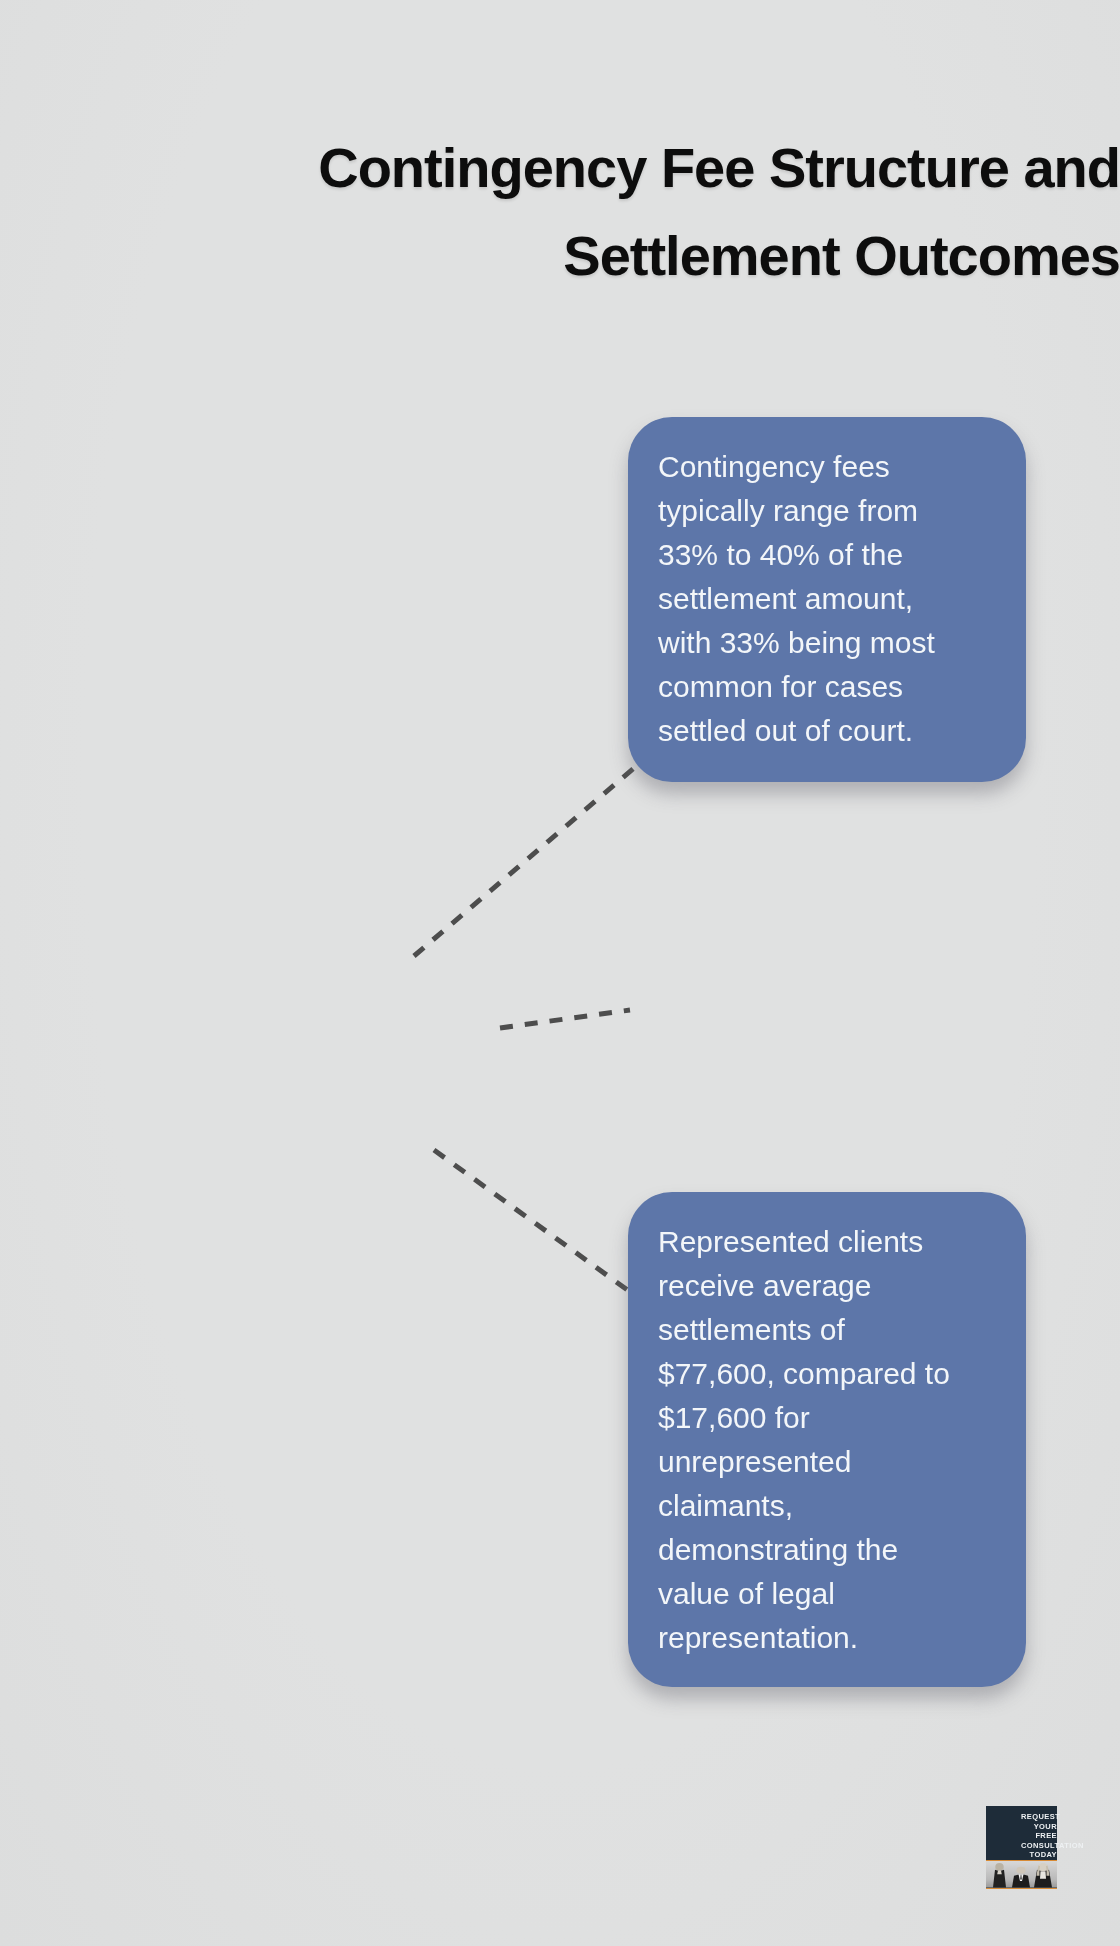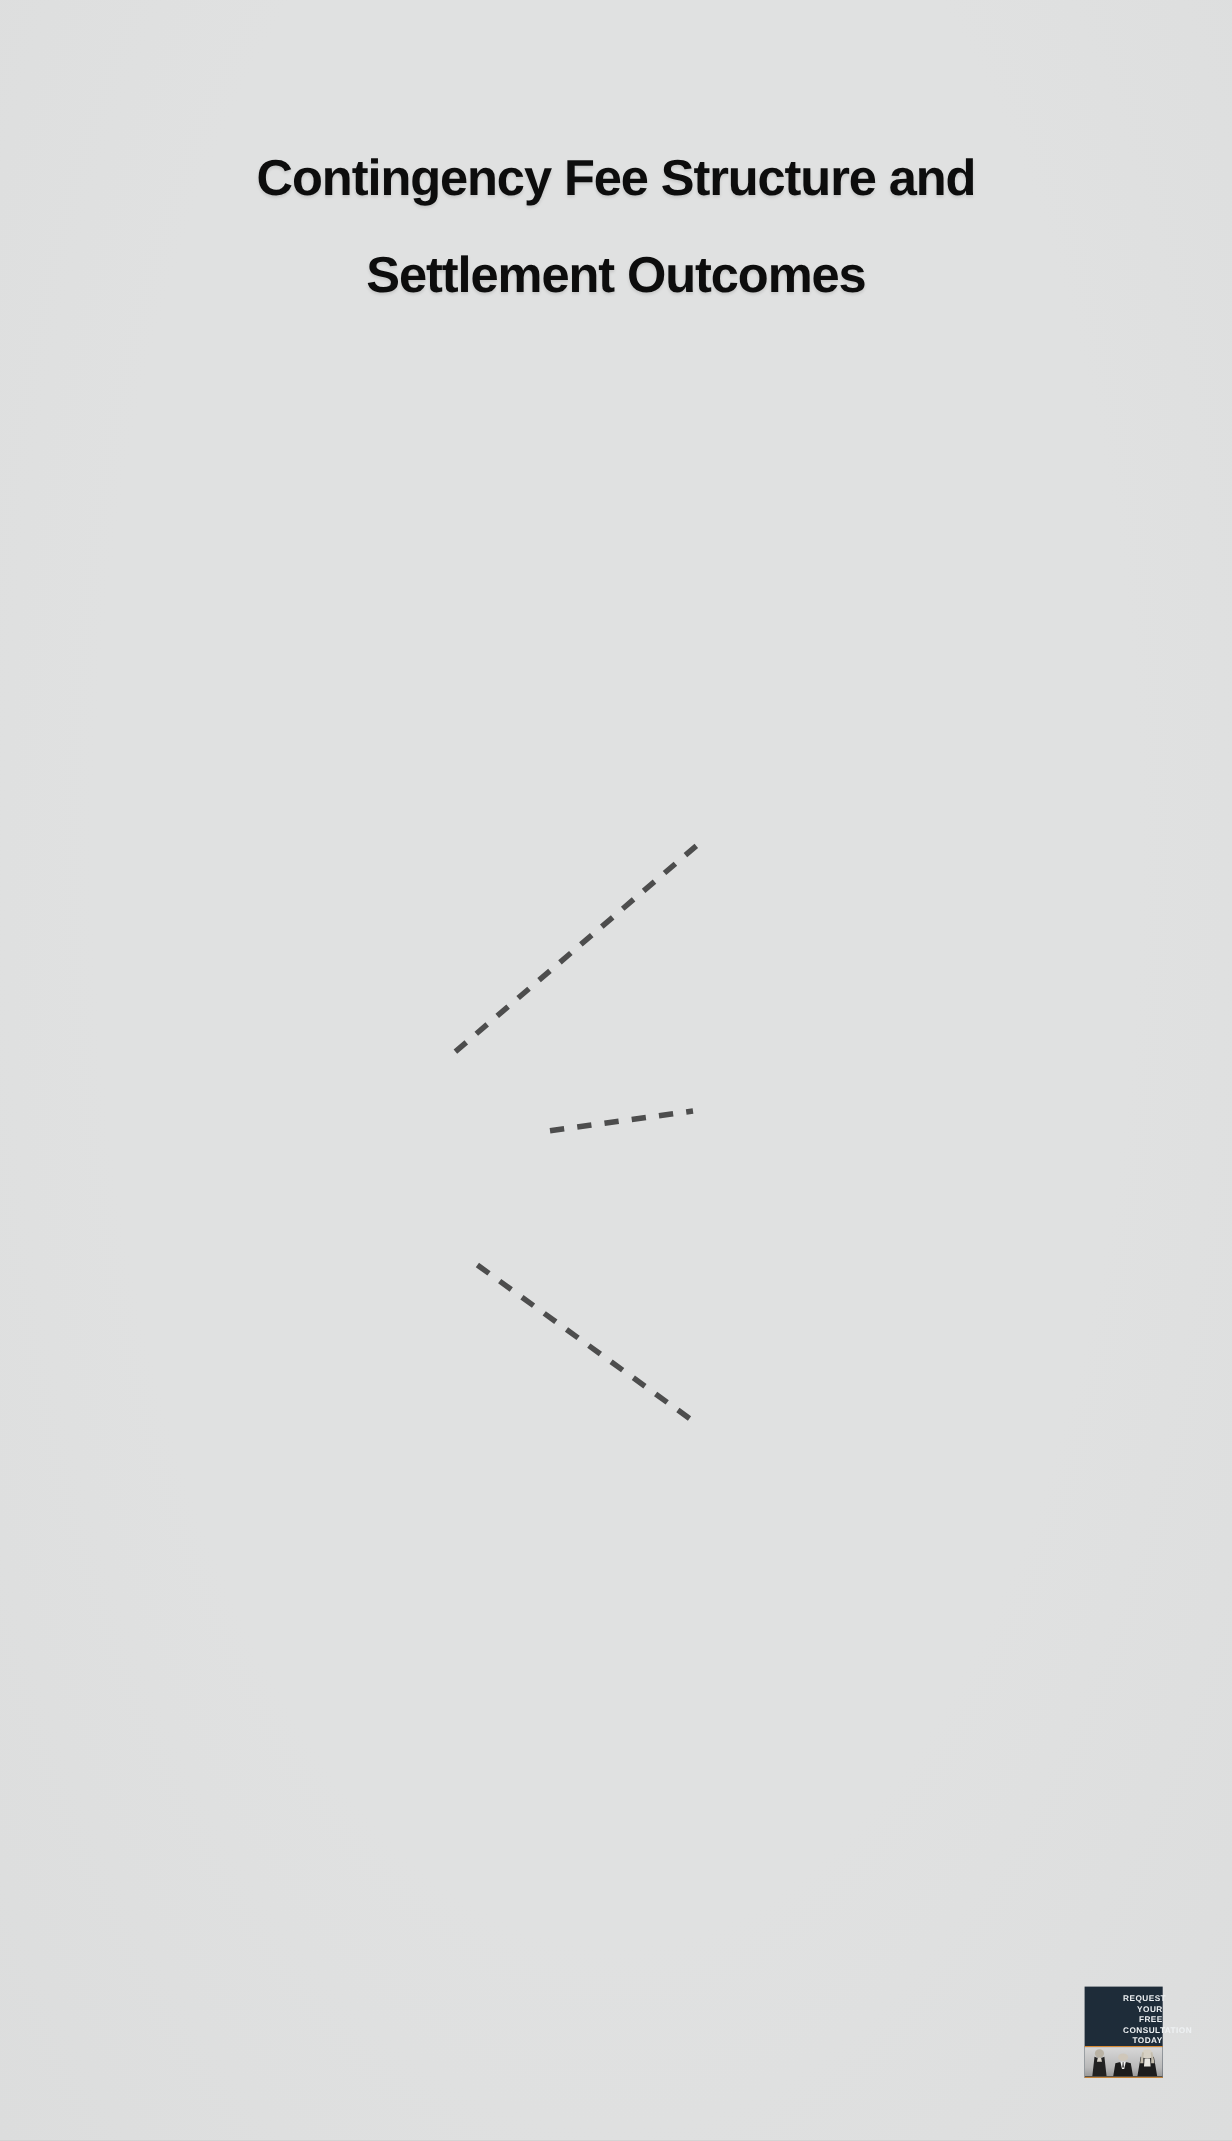"Contingency Fee Structure and" .page-title { font-size: 46px -> 56px; text-align: center -> right }
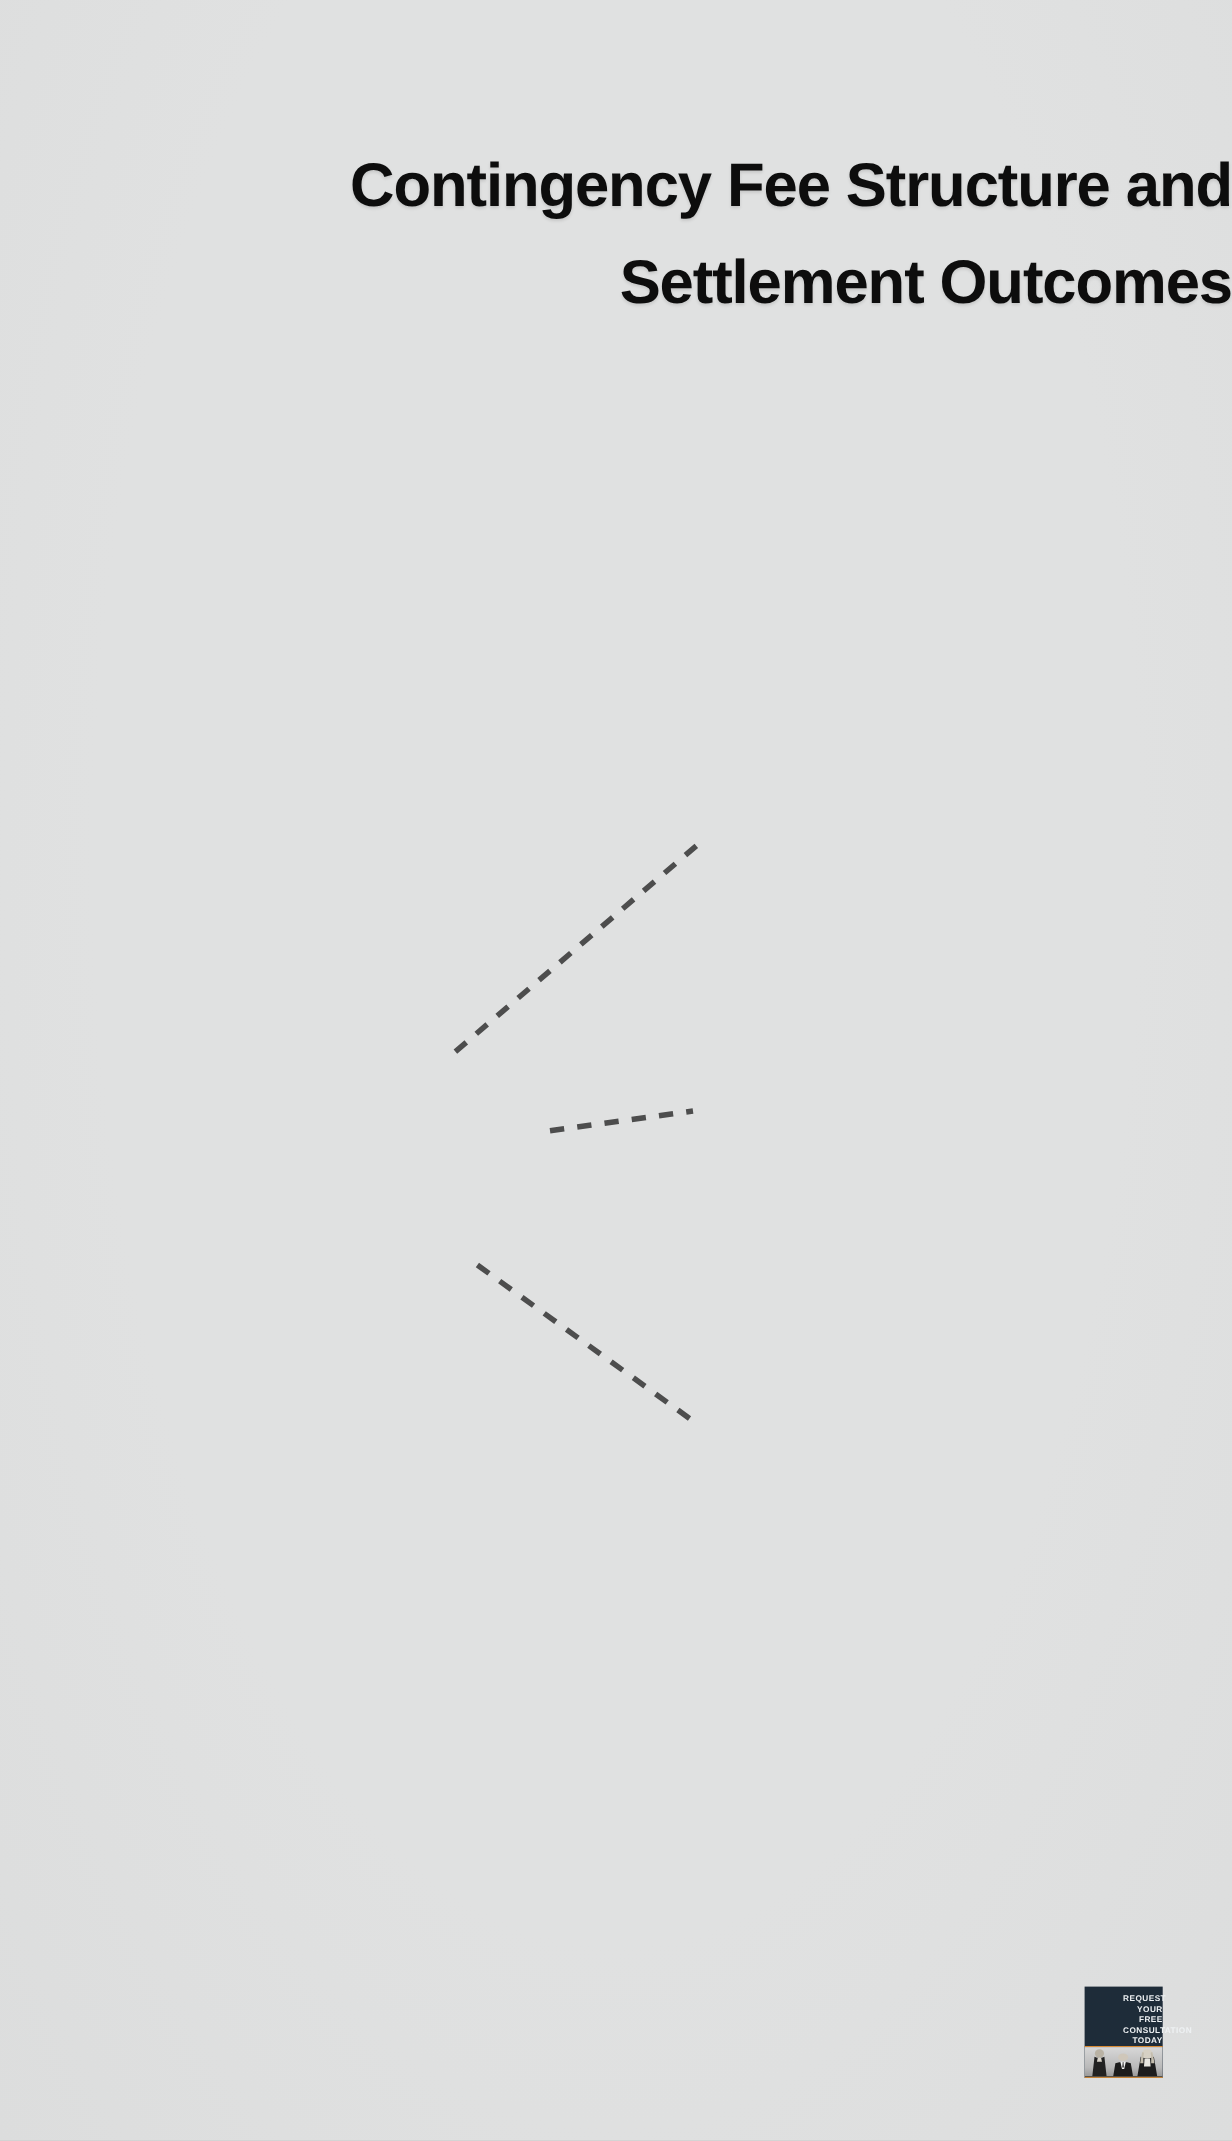"Contingency fees" div.branch { html: none -> <div>Contingency fees typically range from 33% to 40% of the settlement amount, with 33% being most common for cases settled out of court.</div> }
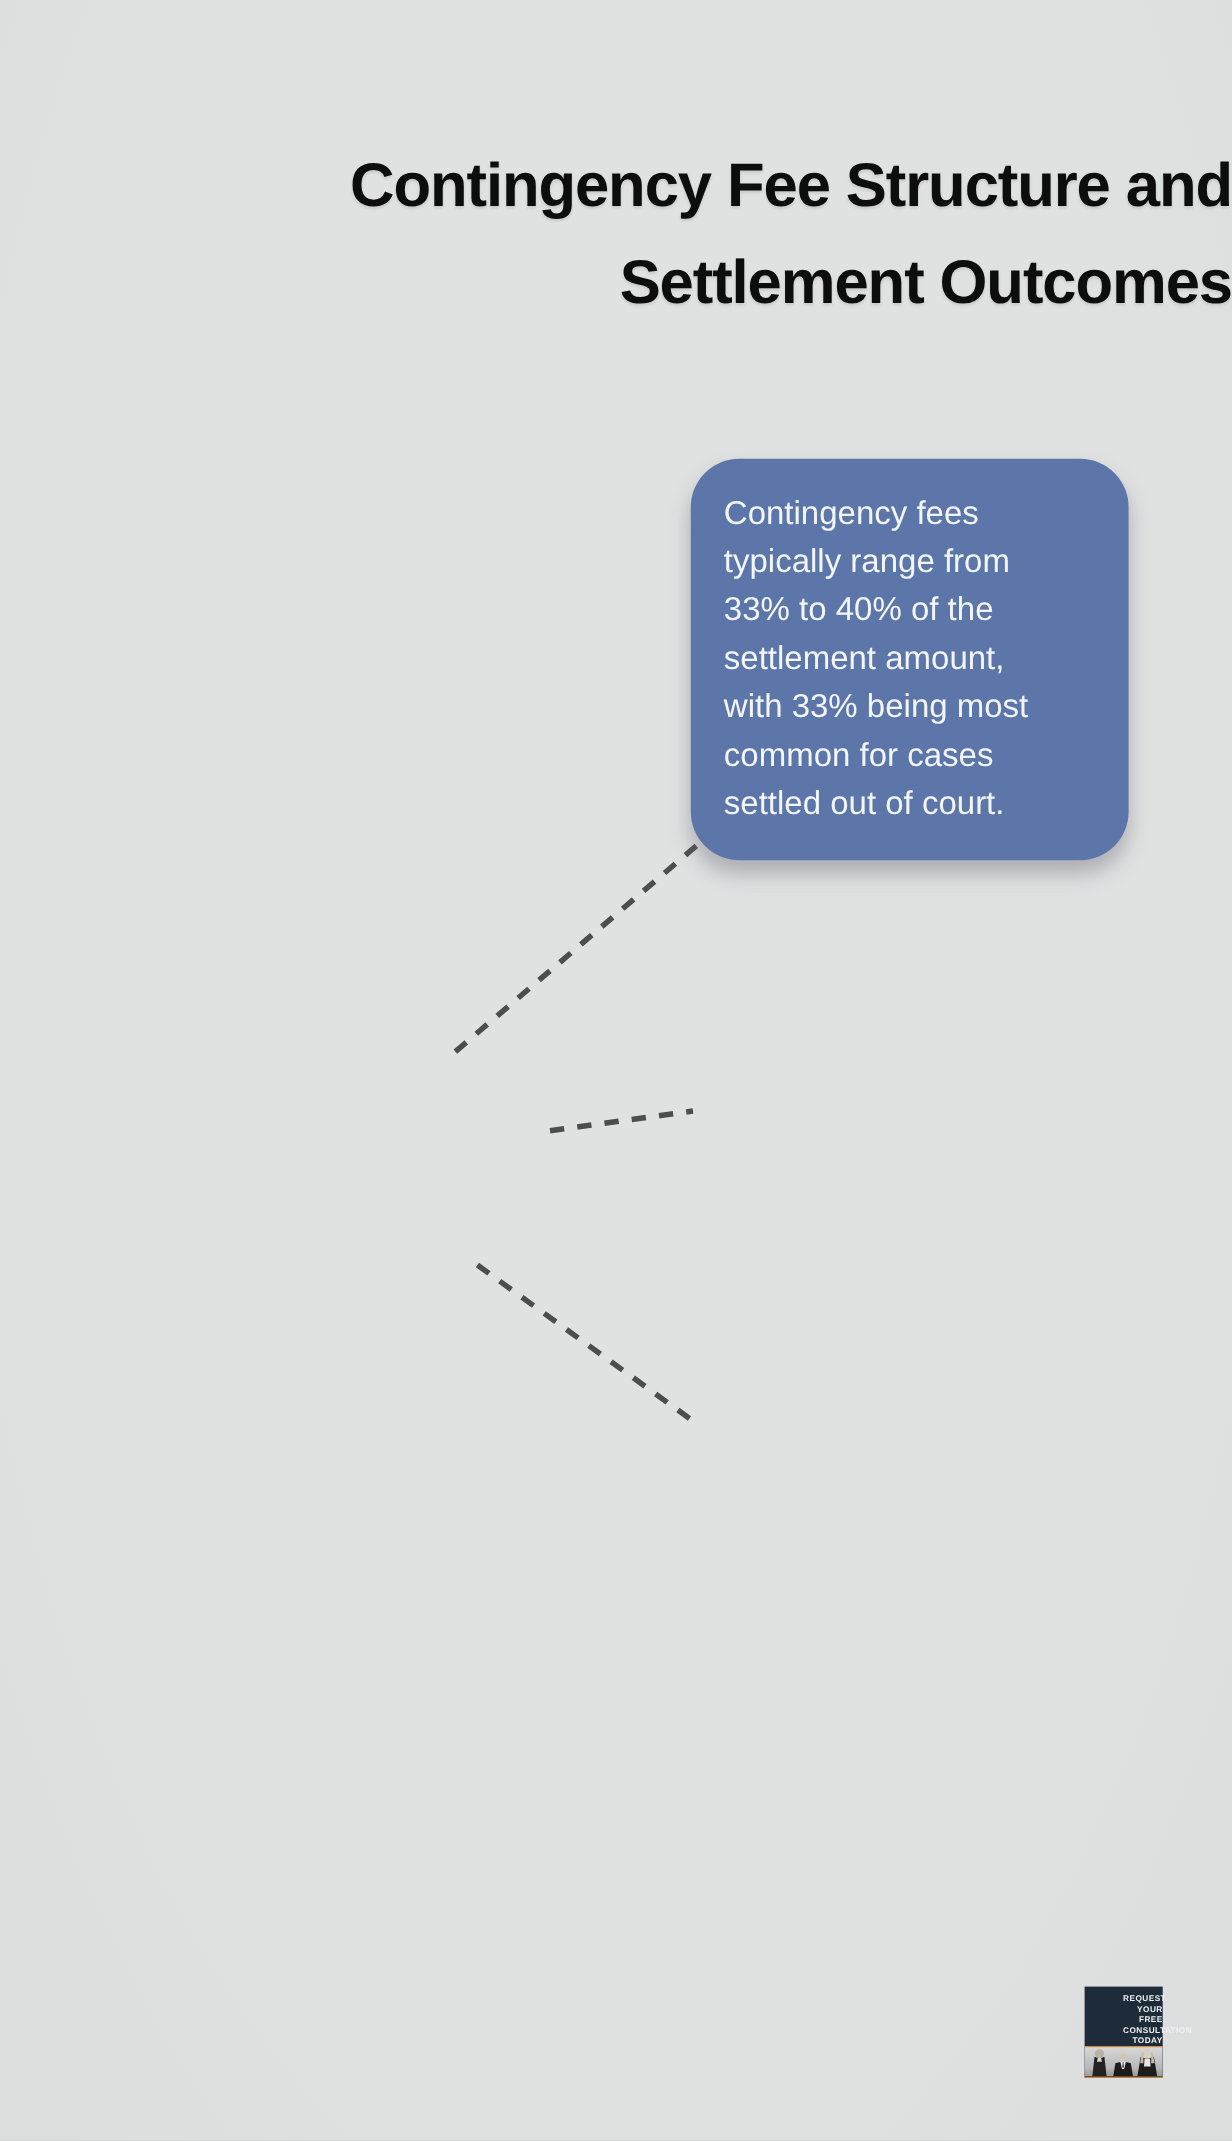"Represented clients" div.branch { html: none -> <div>Represented clients receive average settlements of $77,600, compared to $17,600 for unrepresented claimants, demonstrating the value of legal representation.</div> }
